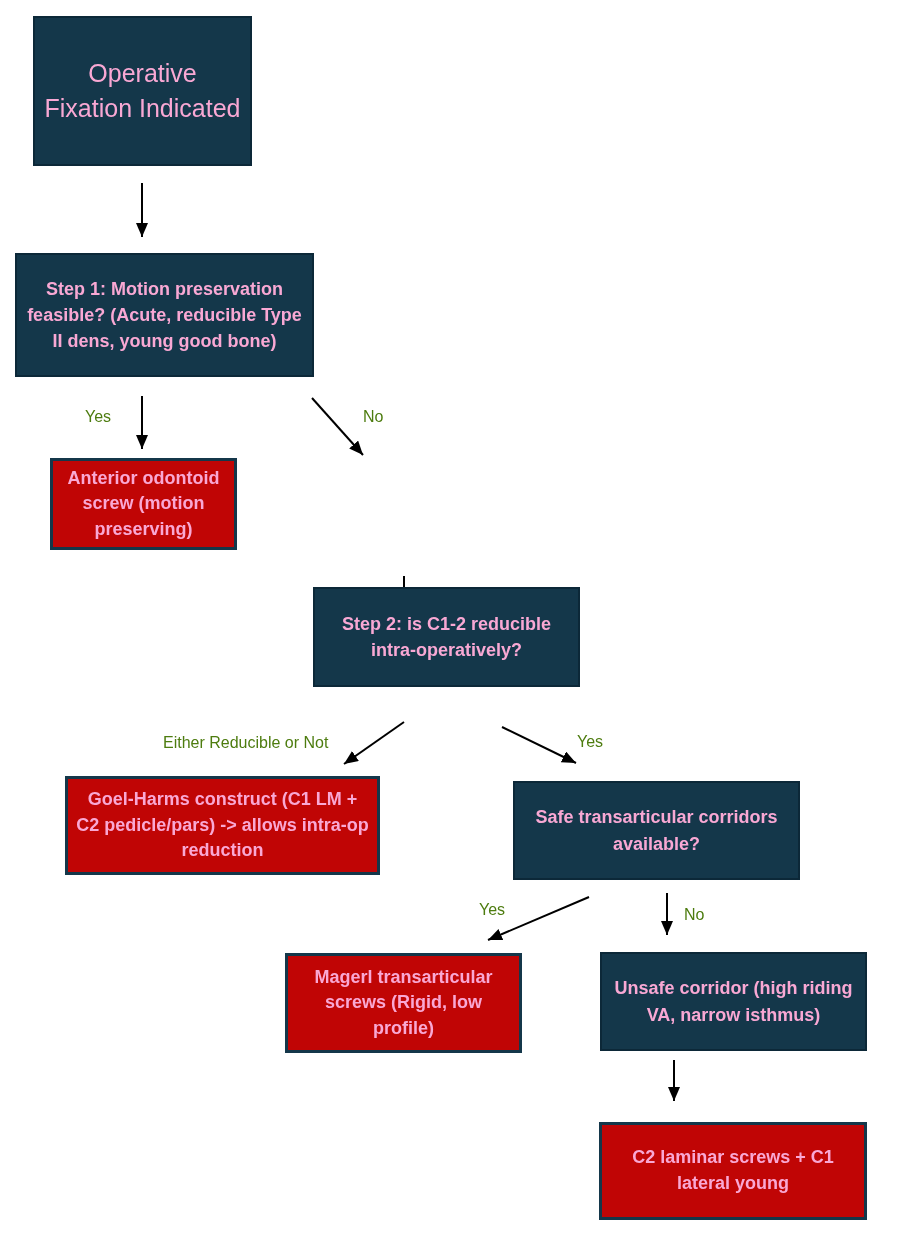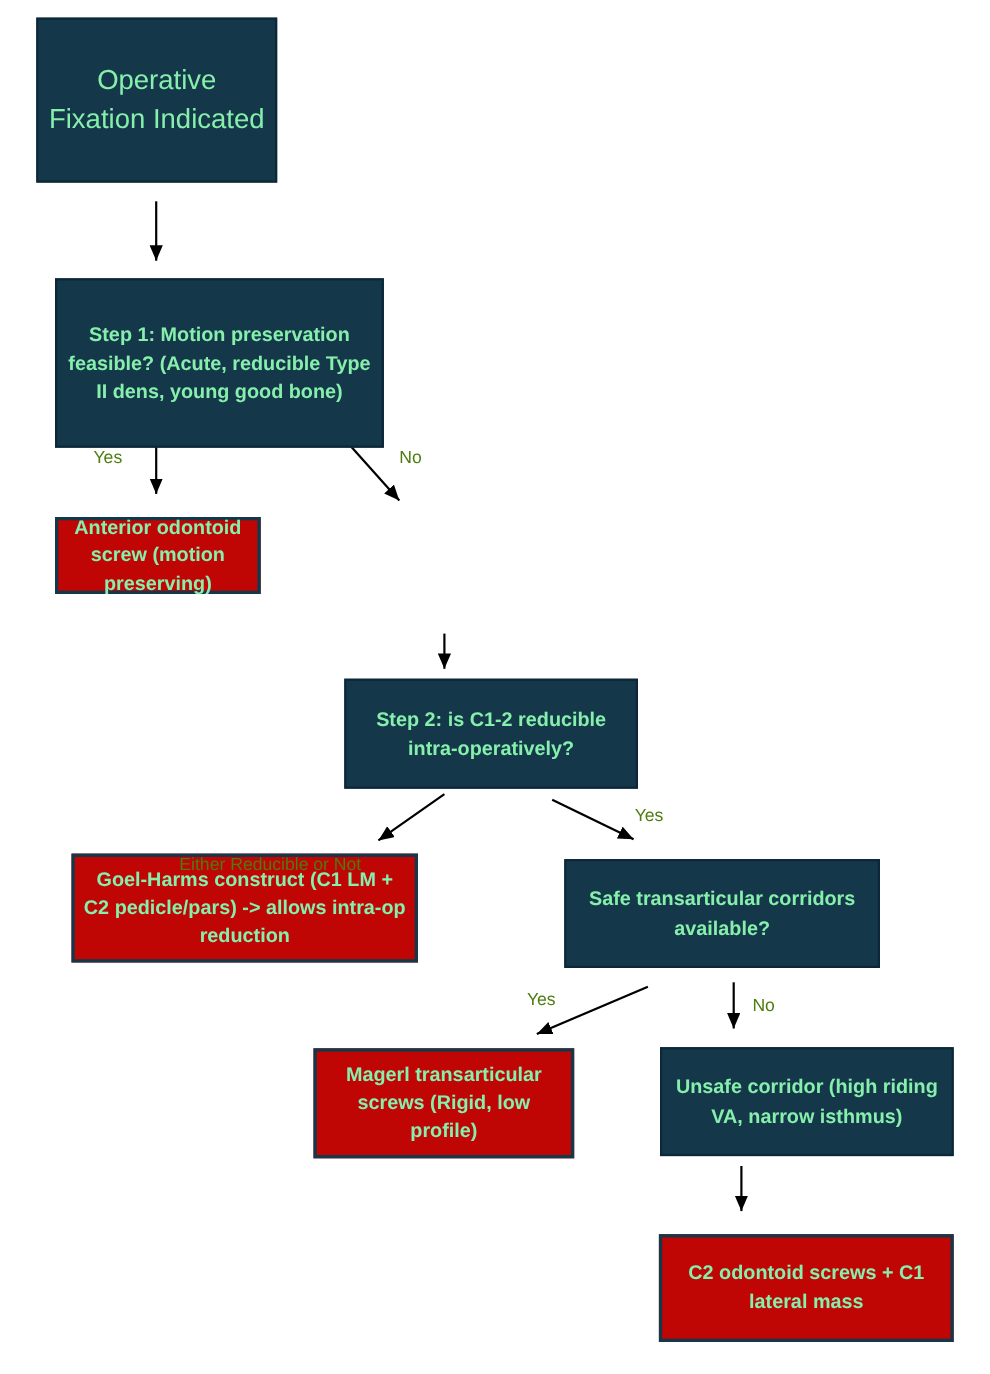"Operative Fixation Indicated" .node { color: #86efac -> #f9a8d4 }
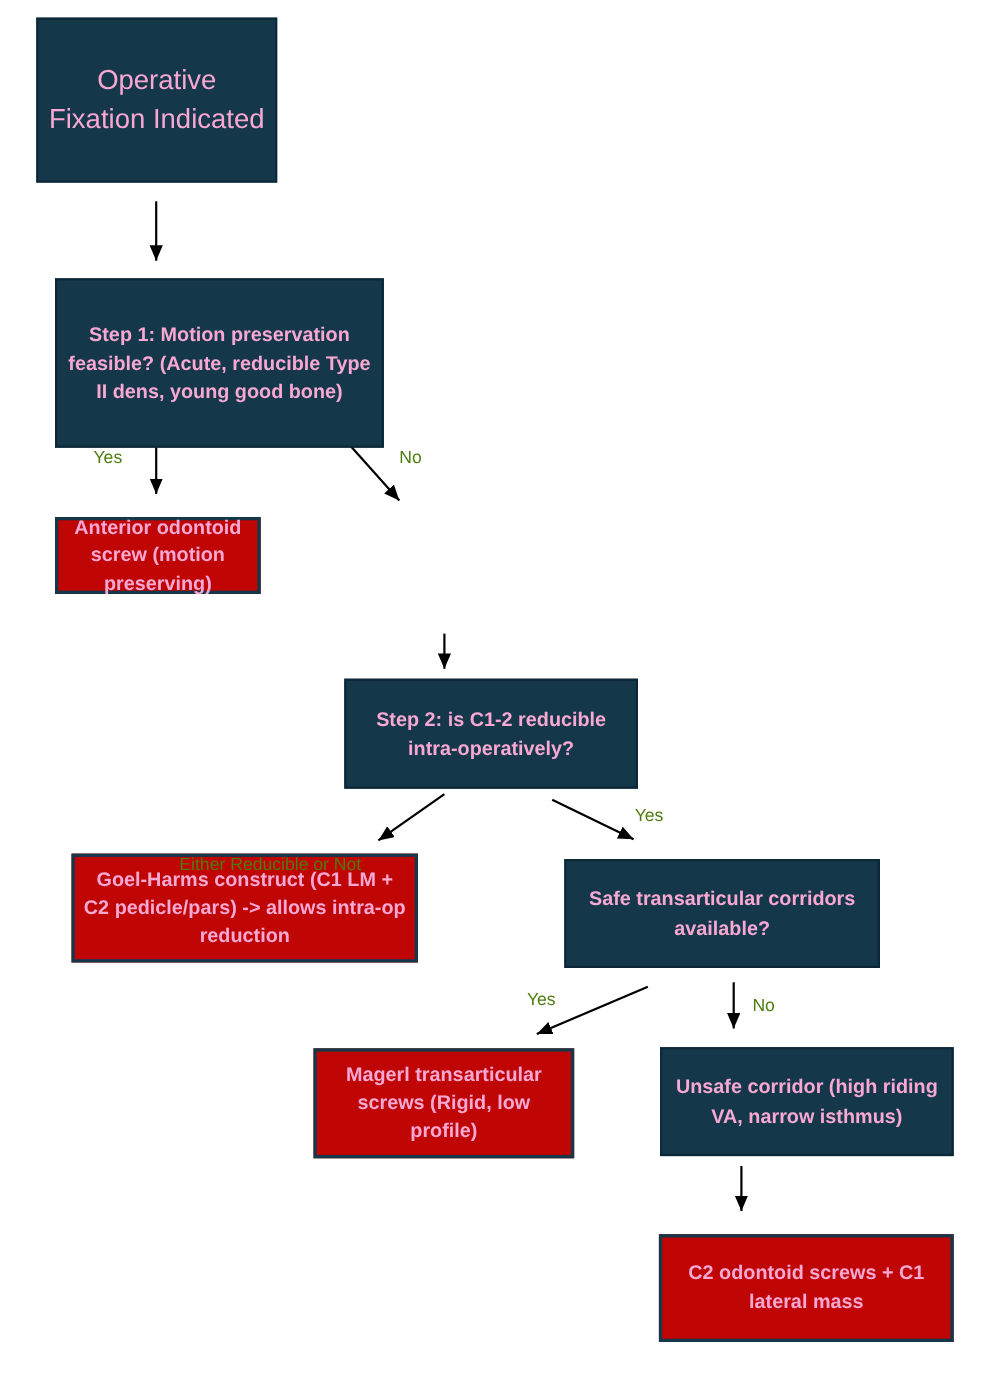"Step 1: Motion preservation feasible?" div.node { height: 154px -> 124px; left: 50px -> 15px }
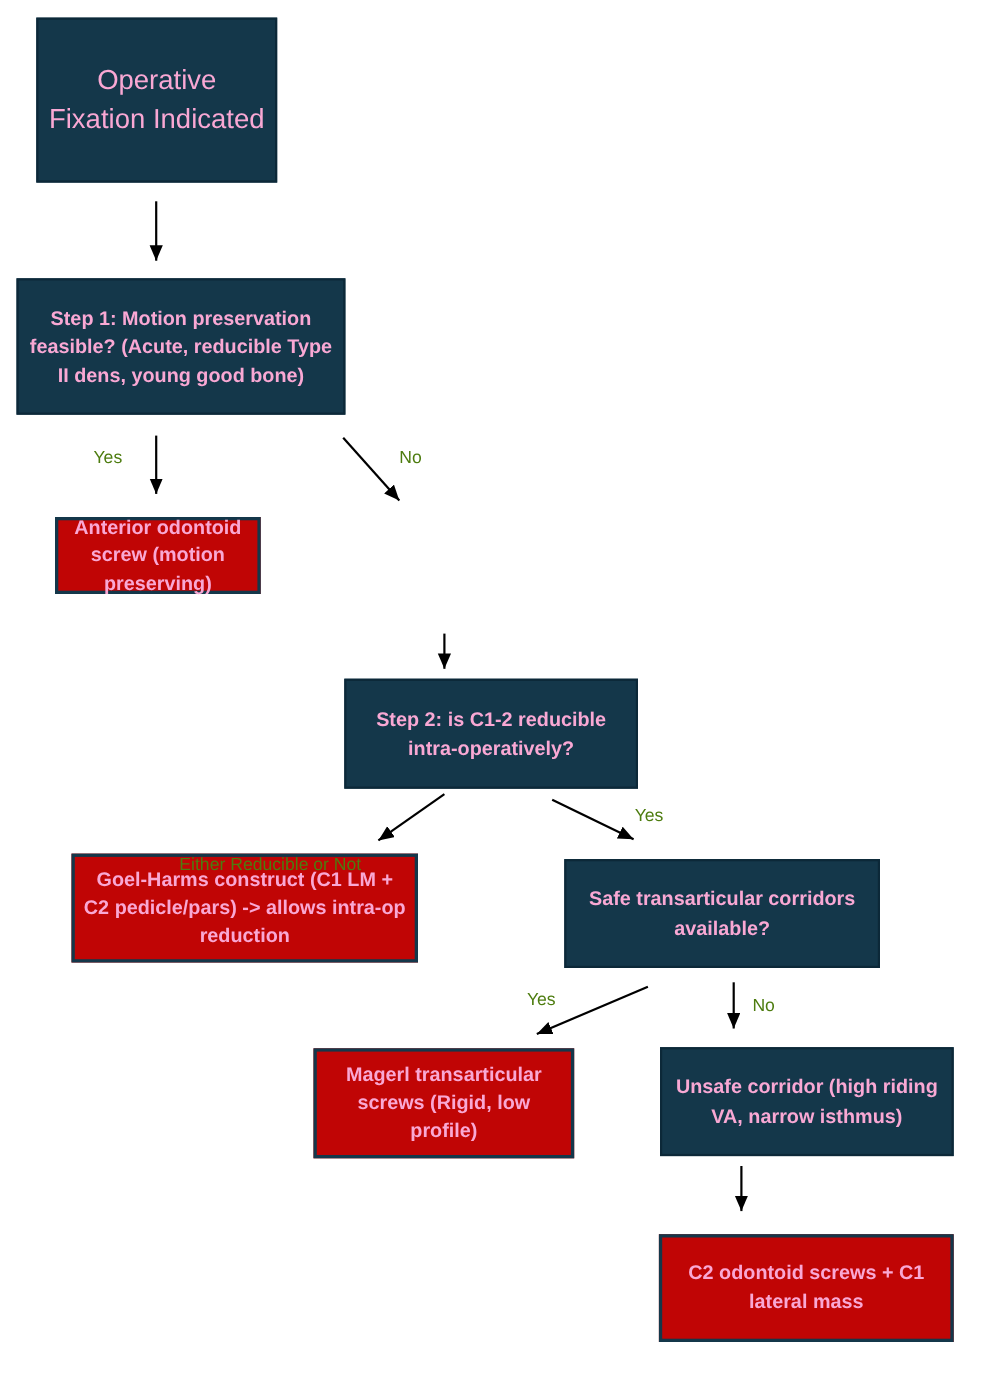"Anterior odontoid screw (motion" div.node { height: 70px -> 92px; margin-top: 12px -> none }
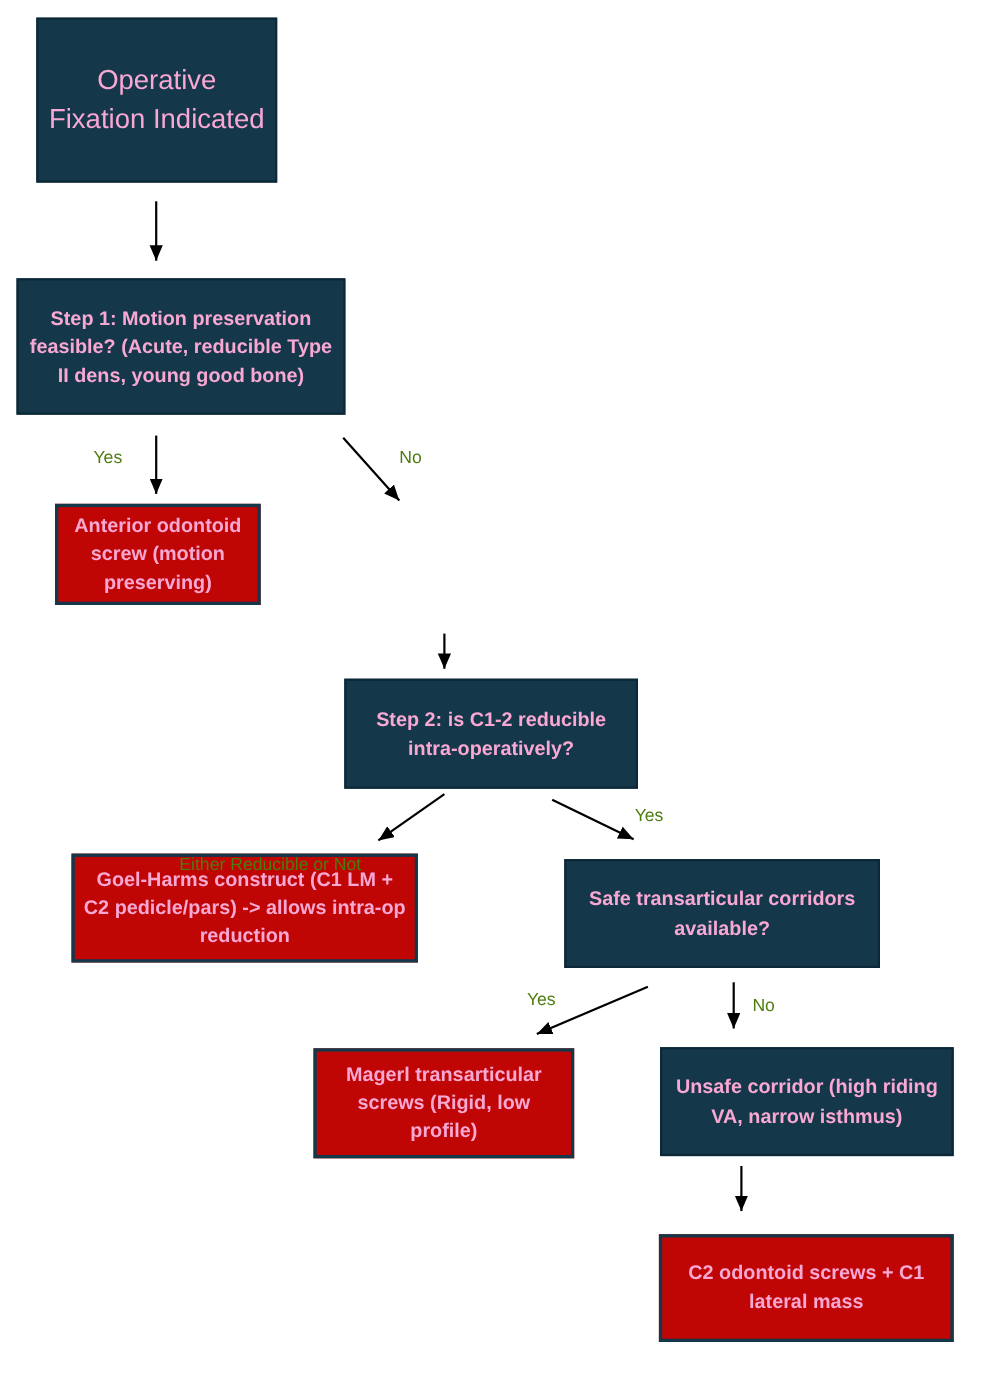"Step 2: is C1-2 reducible" div.node { top: 617px -> 587px }
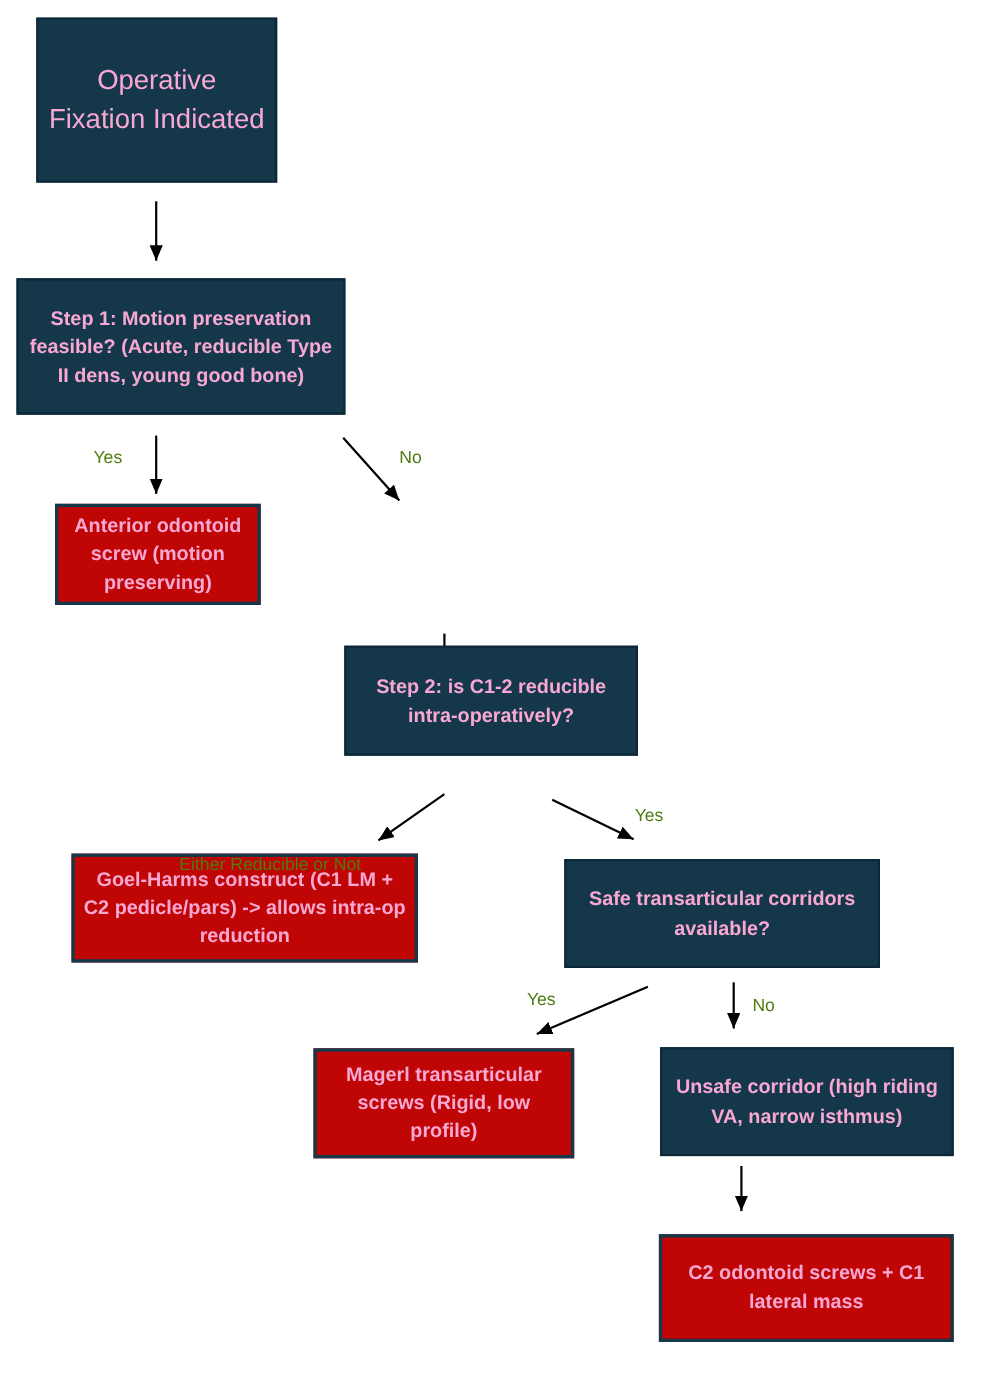"Either Reducible or Not" div.edge-label { margin-top: 44px -> none }
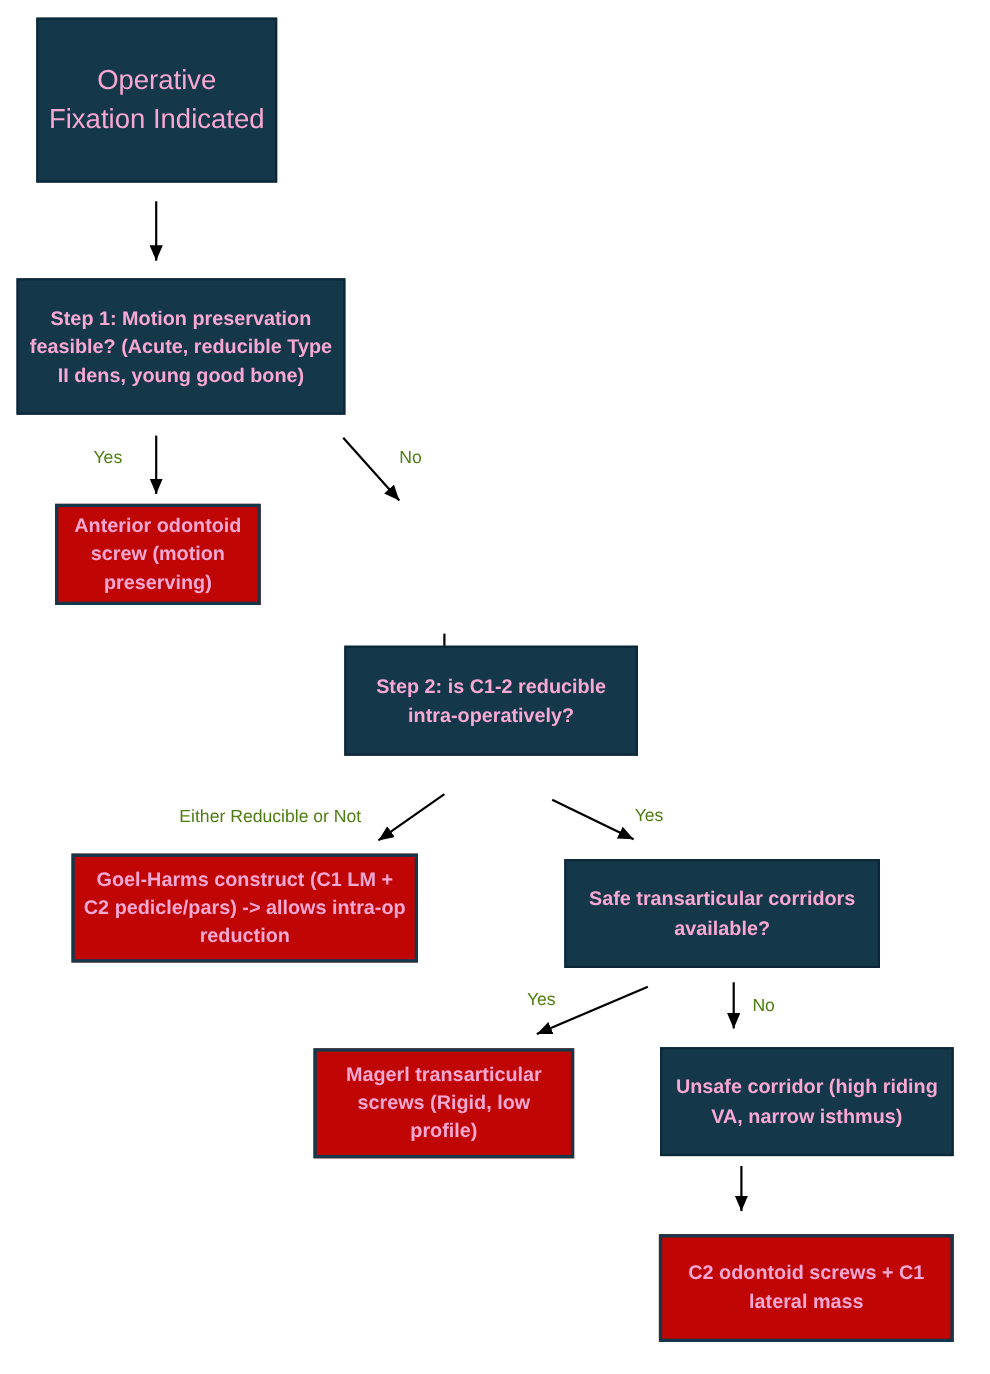"C2 odontoid screws + C1" span { text: odontoid screws + C1 lateral mass -> laminar screws + C1 lateral young }
